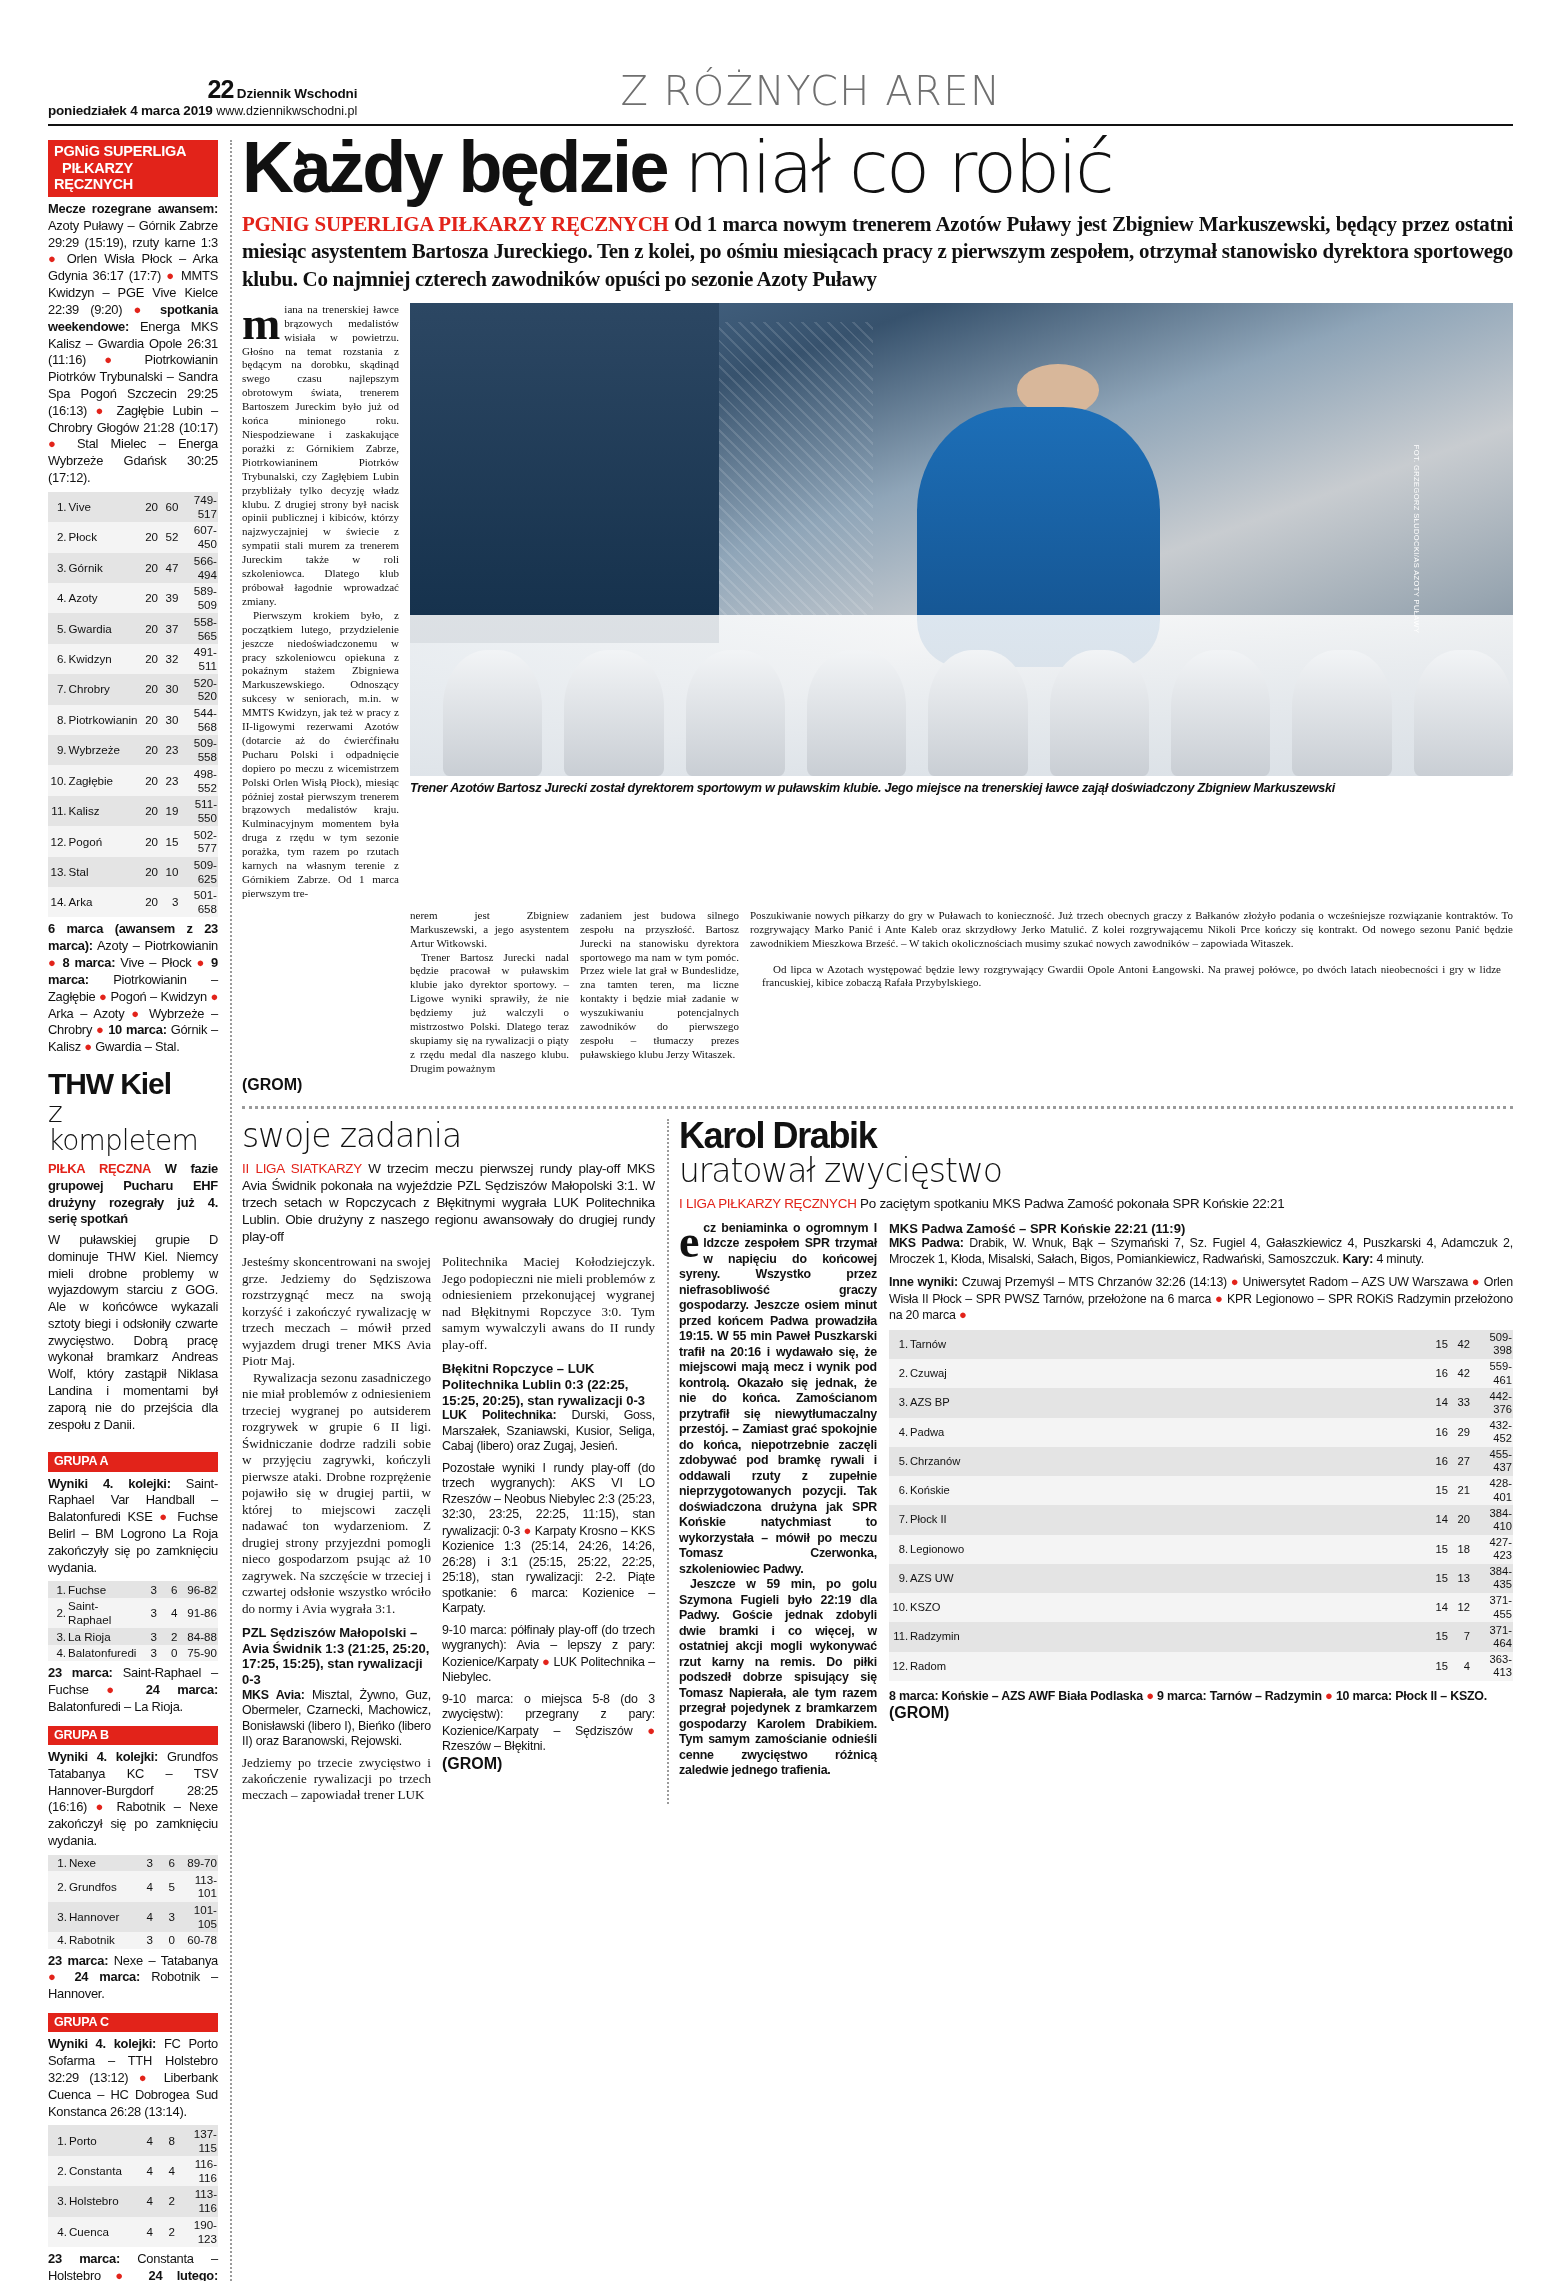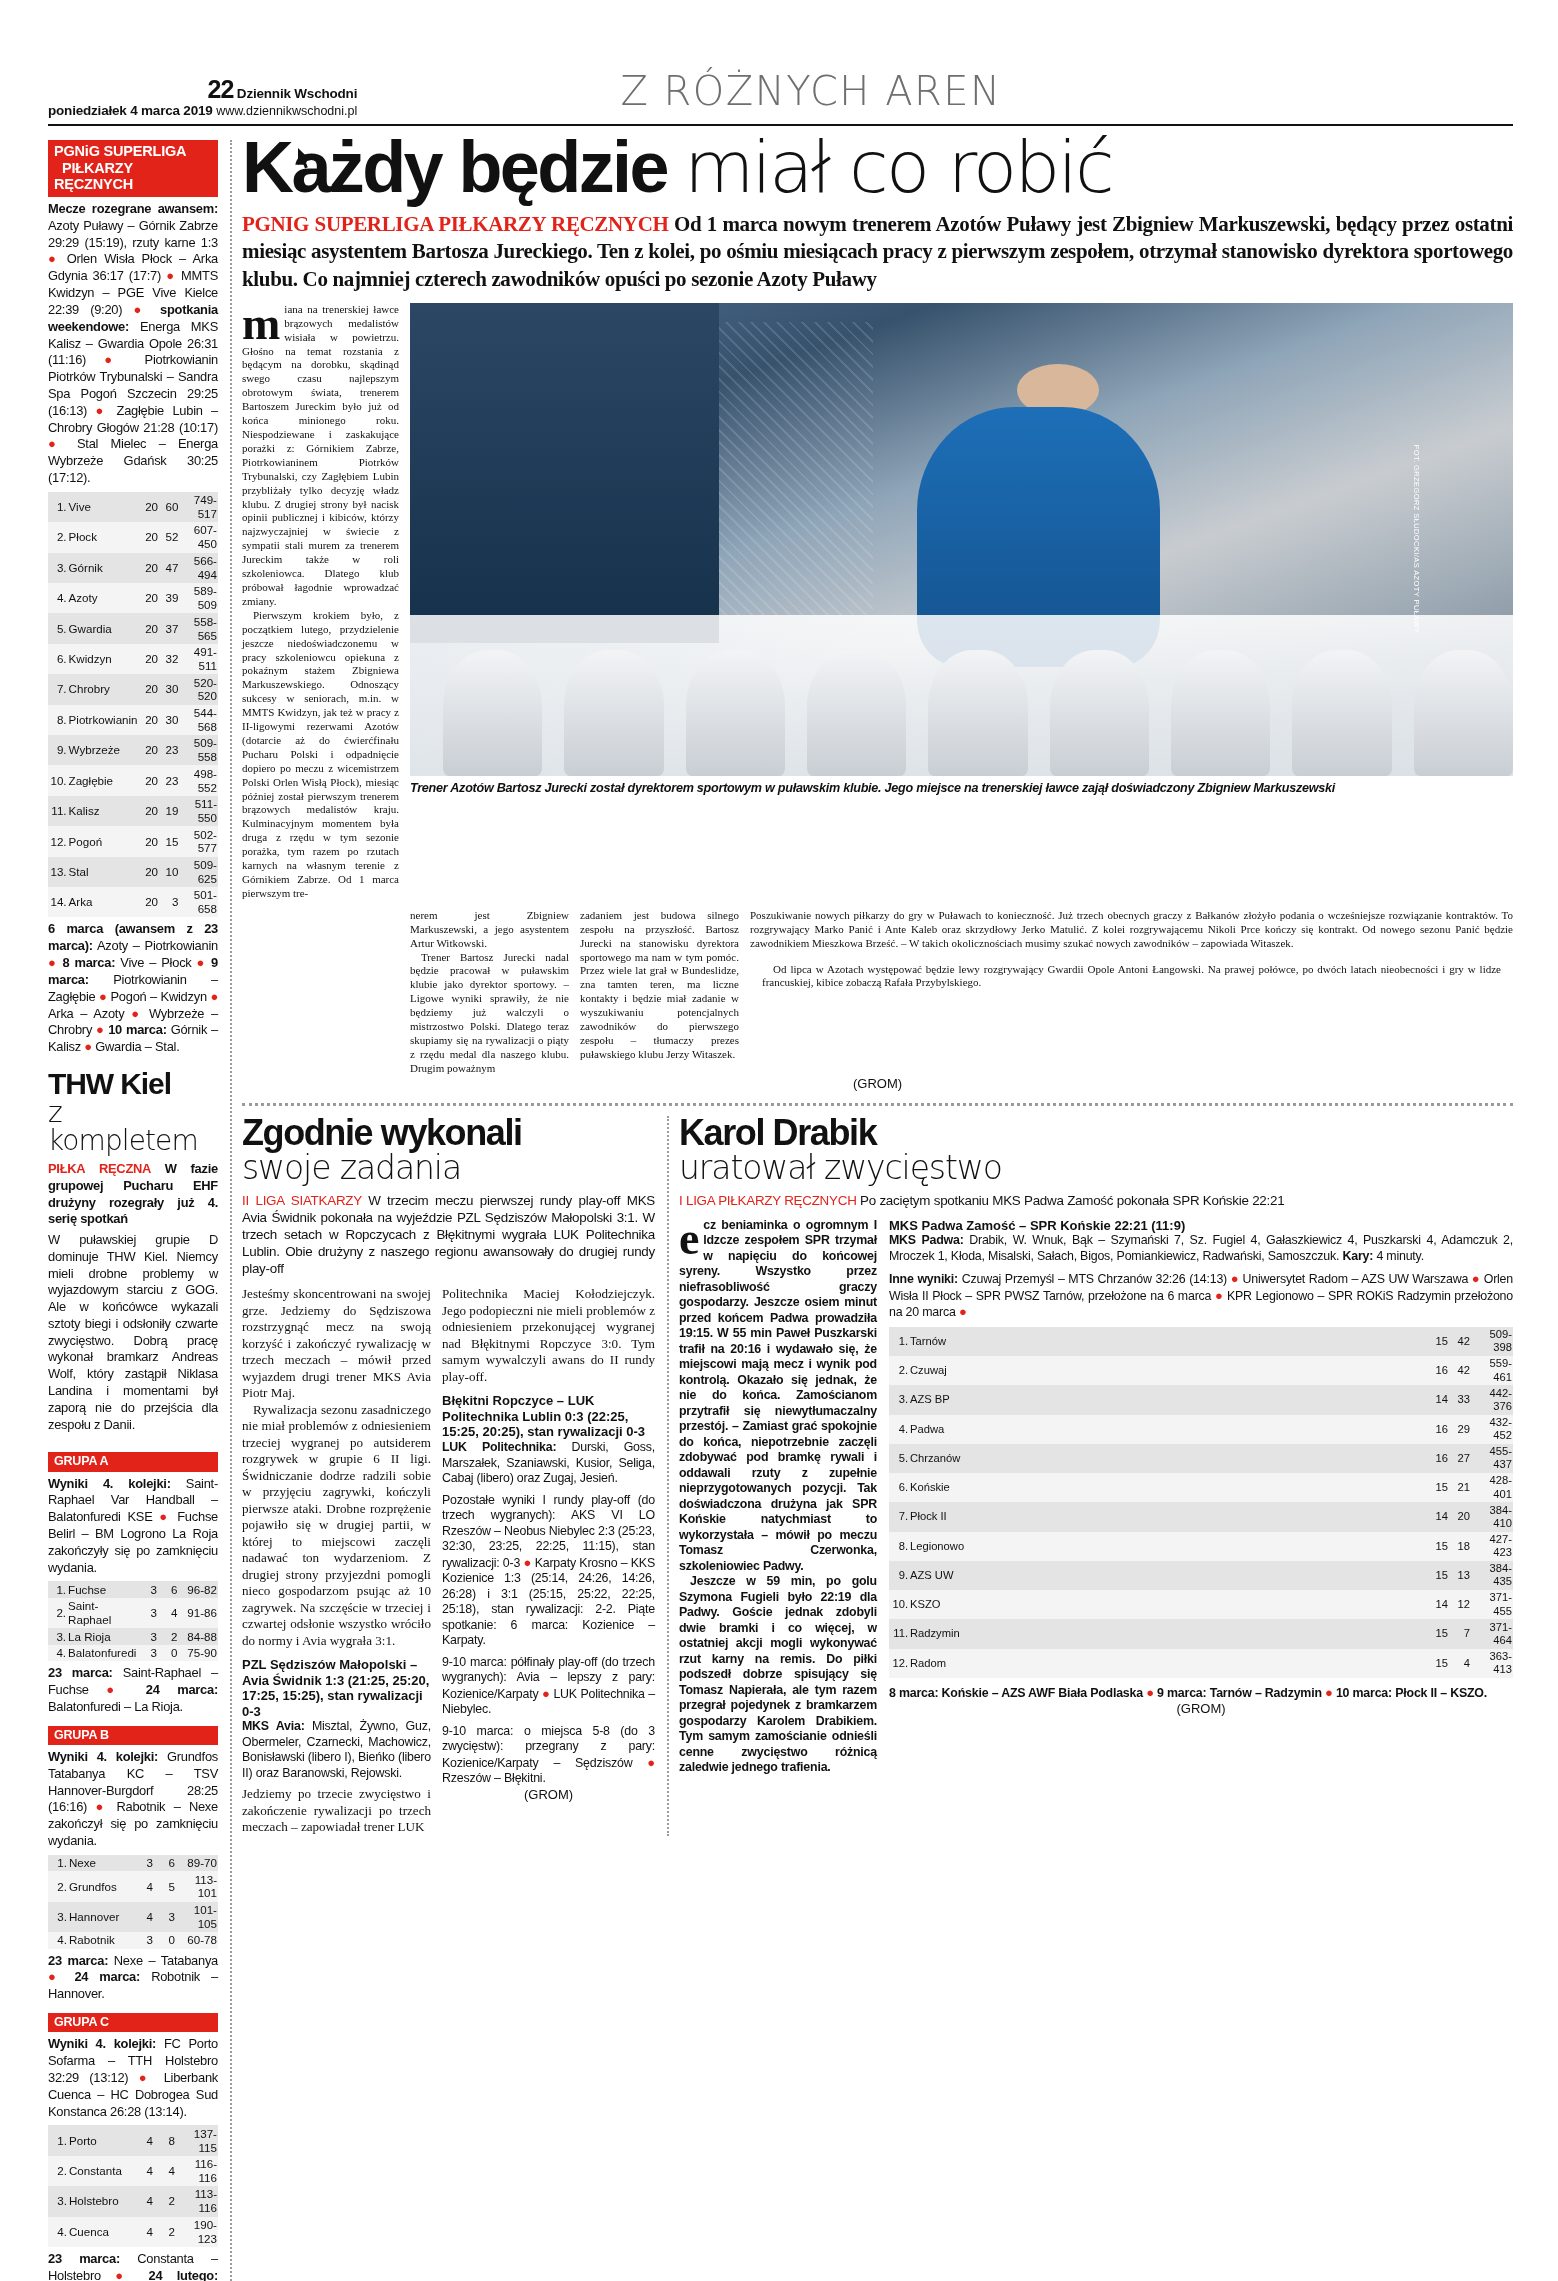"(GROM)" .grom { font-size: 13px -> 16px; font-weight: normal -> bold; text-align: center -> left }
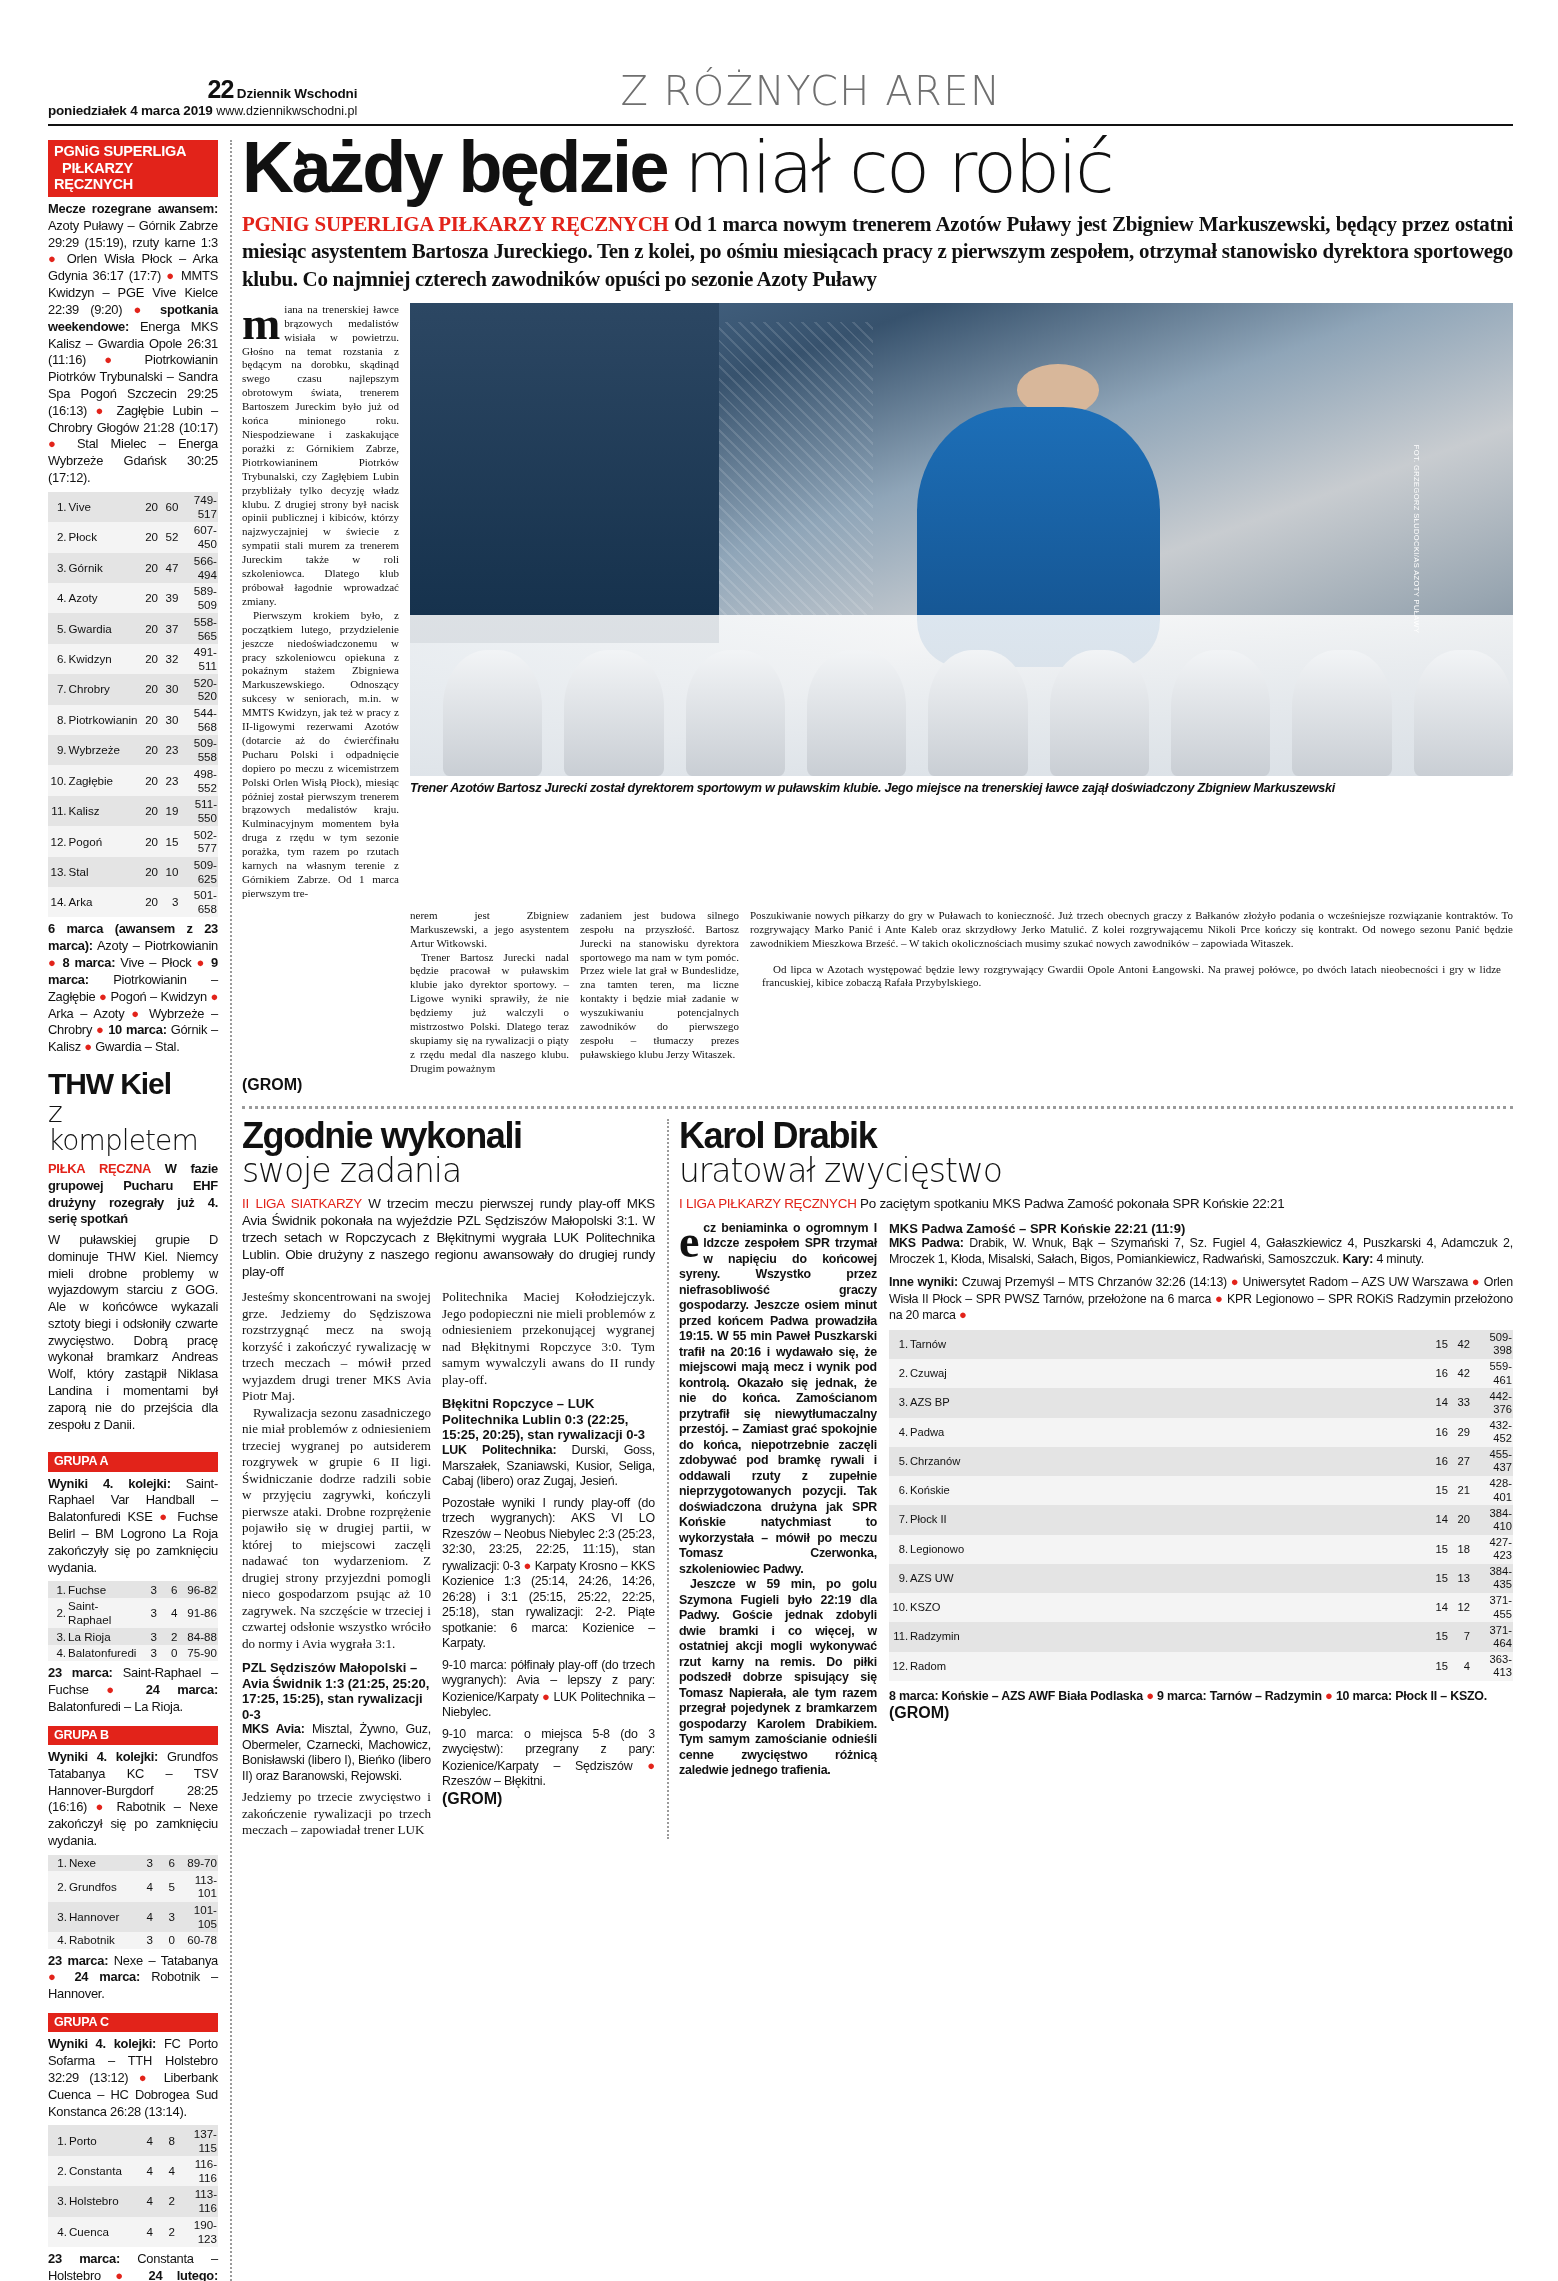"Zgodnie wykonali" div.lower-head { html: <div>Zgodnie wykonali</div> -> none }
